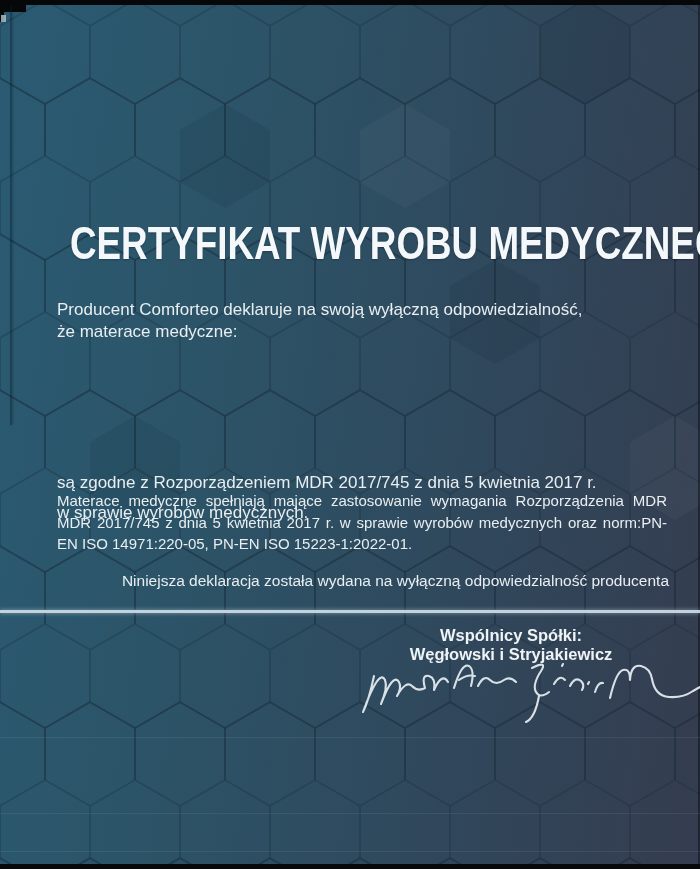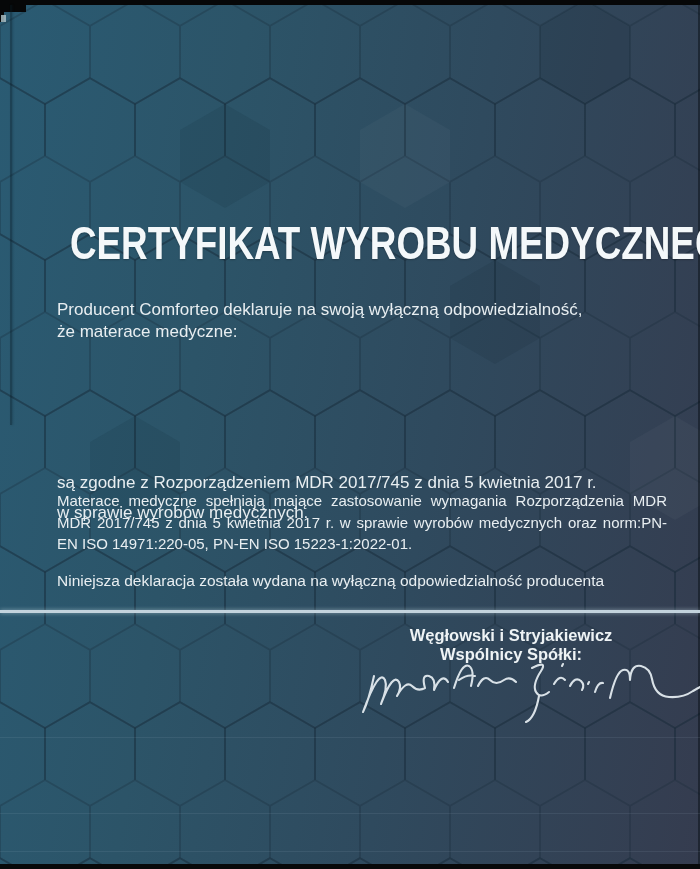"Niniejsza deklaracja została wydana na" .declaration { text-align: none -> right }
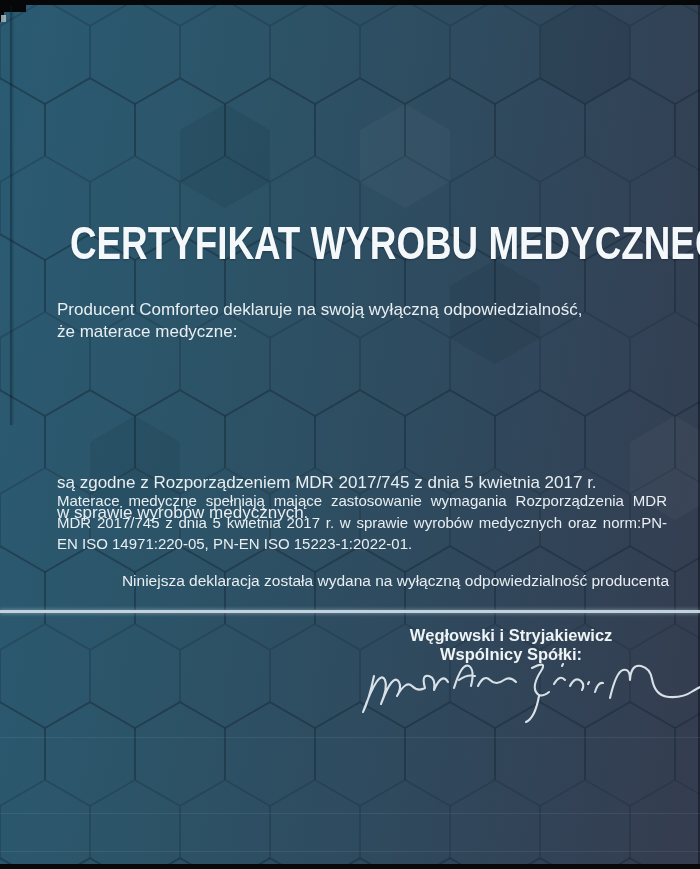"Węgłowski i Stryjakiewicz" div { order: before "Wspólnicy Spółki:" -> after "Wspólnicy Spółki:" }
